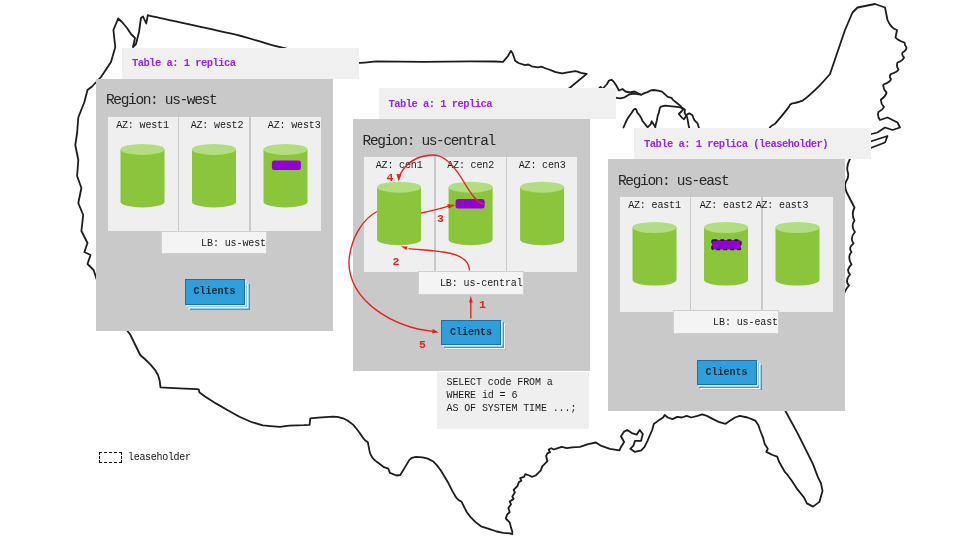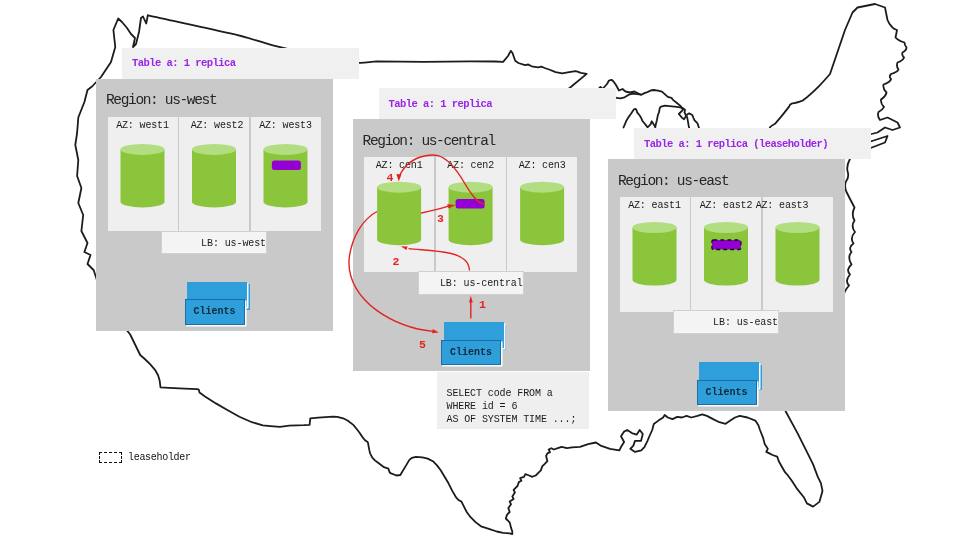"AZ: west3" div.azlabel { text-align: none -> right }
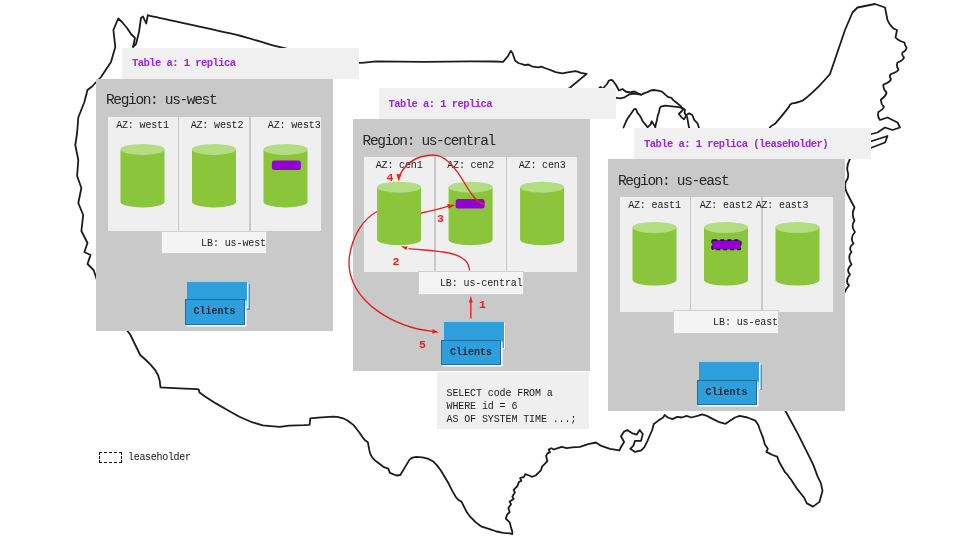"Clients" .cmain { margin-top: 20px -> none }
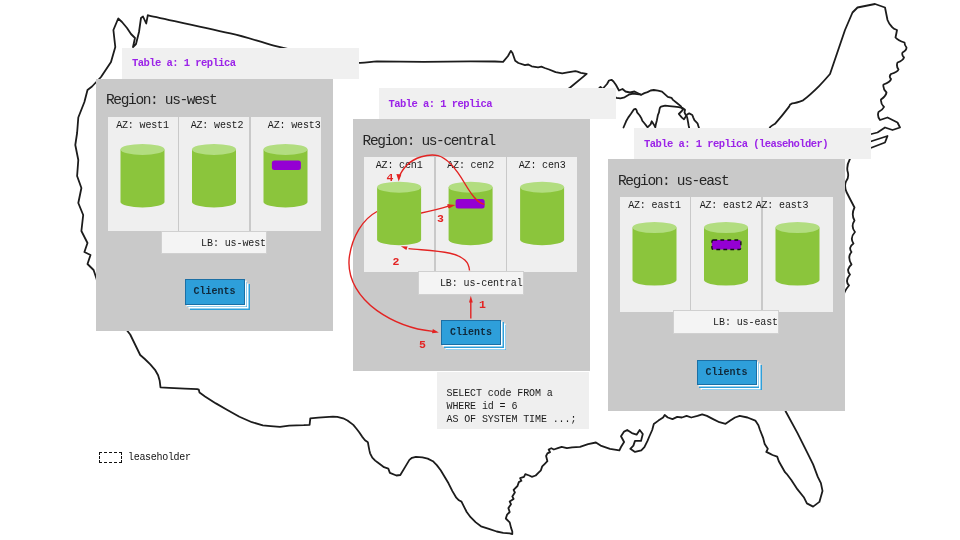"SELECT code FROM a" div { padding-top: 15px -> 4px }
